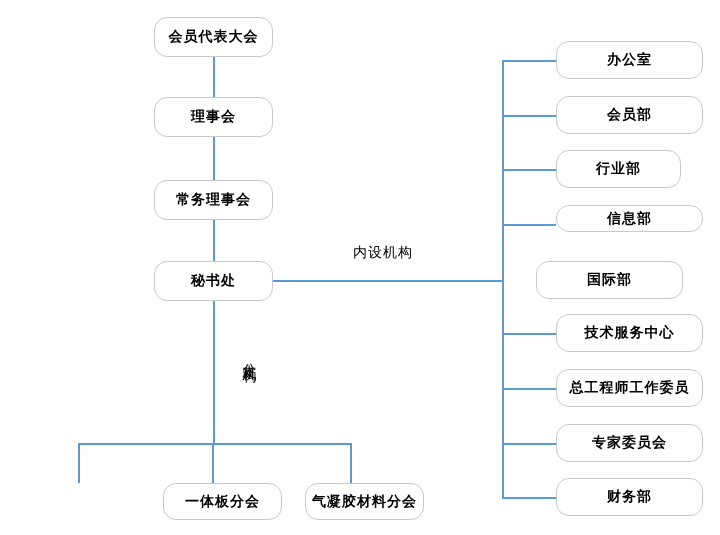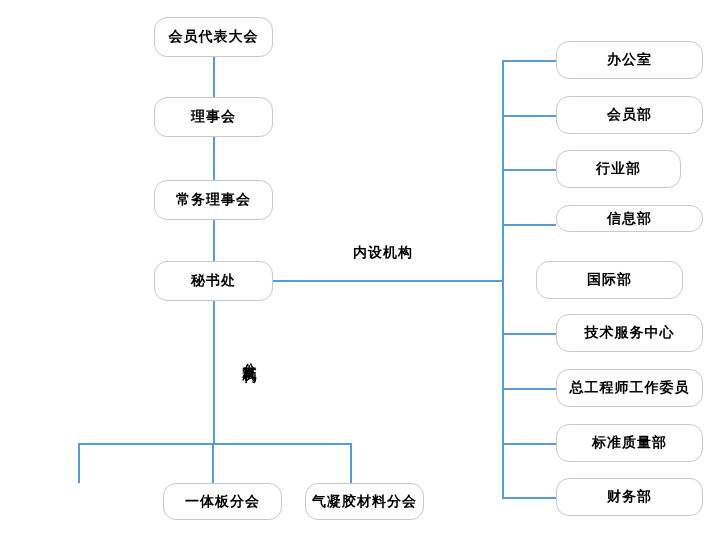"内设机构" .flabel { font-weight: bold -> normal }
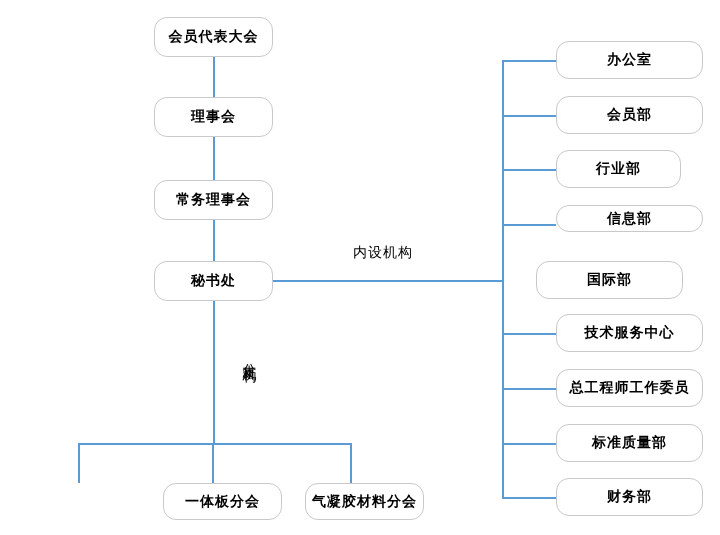"标准质量部" div.box { text: 标准质量部 -> 专家委员会 }
